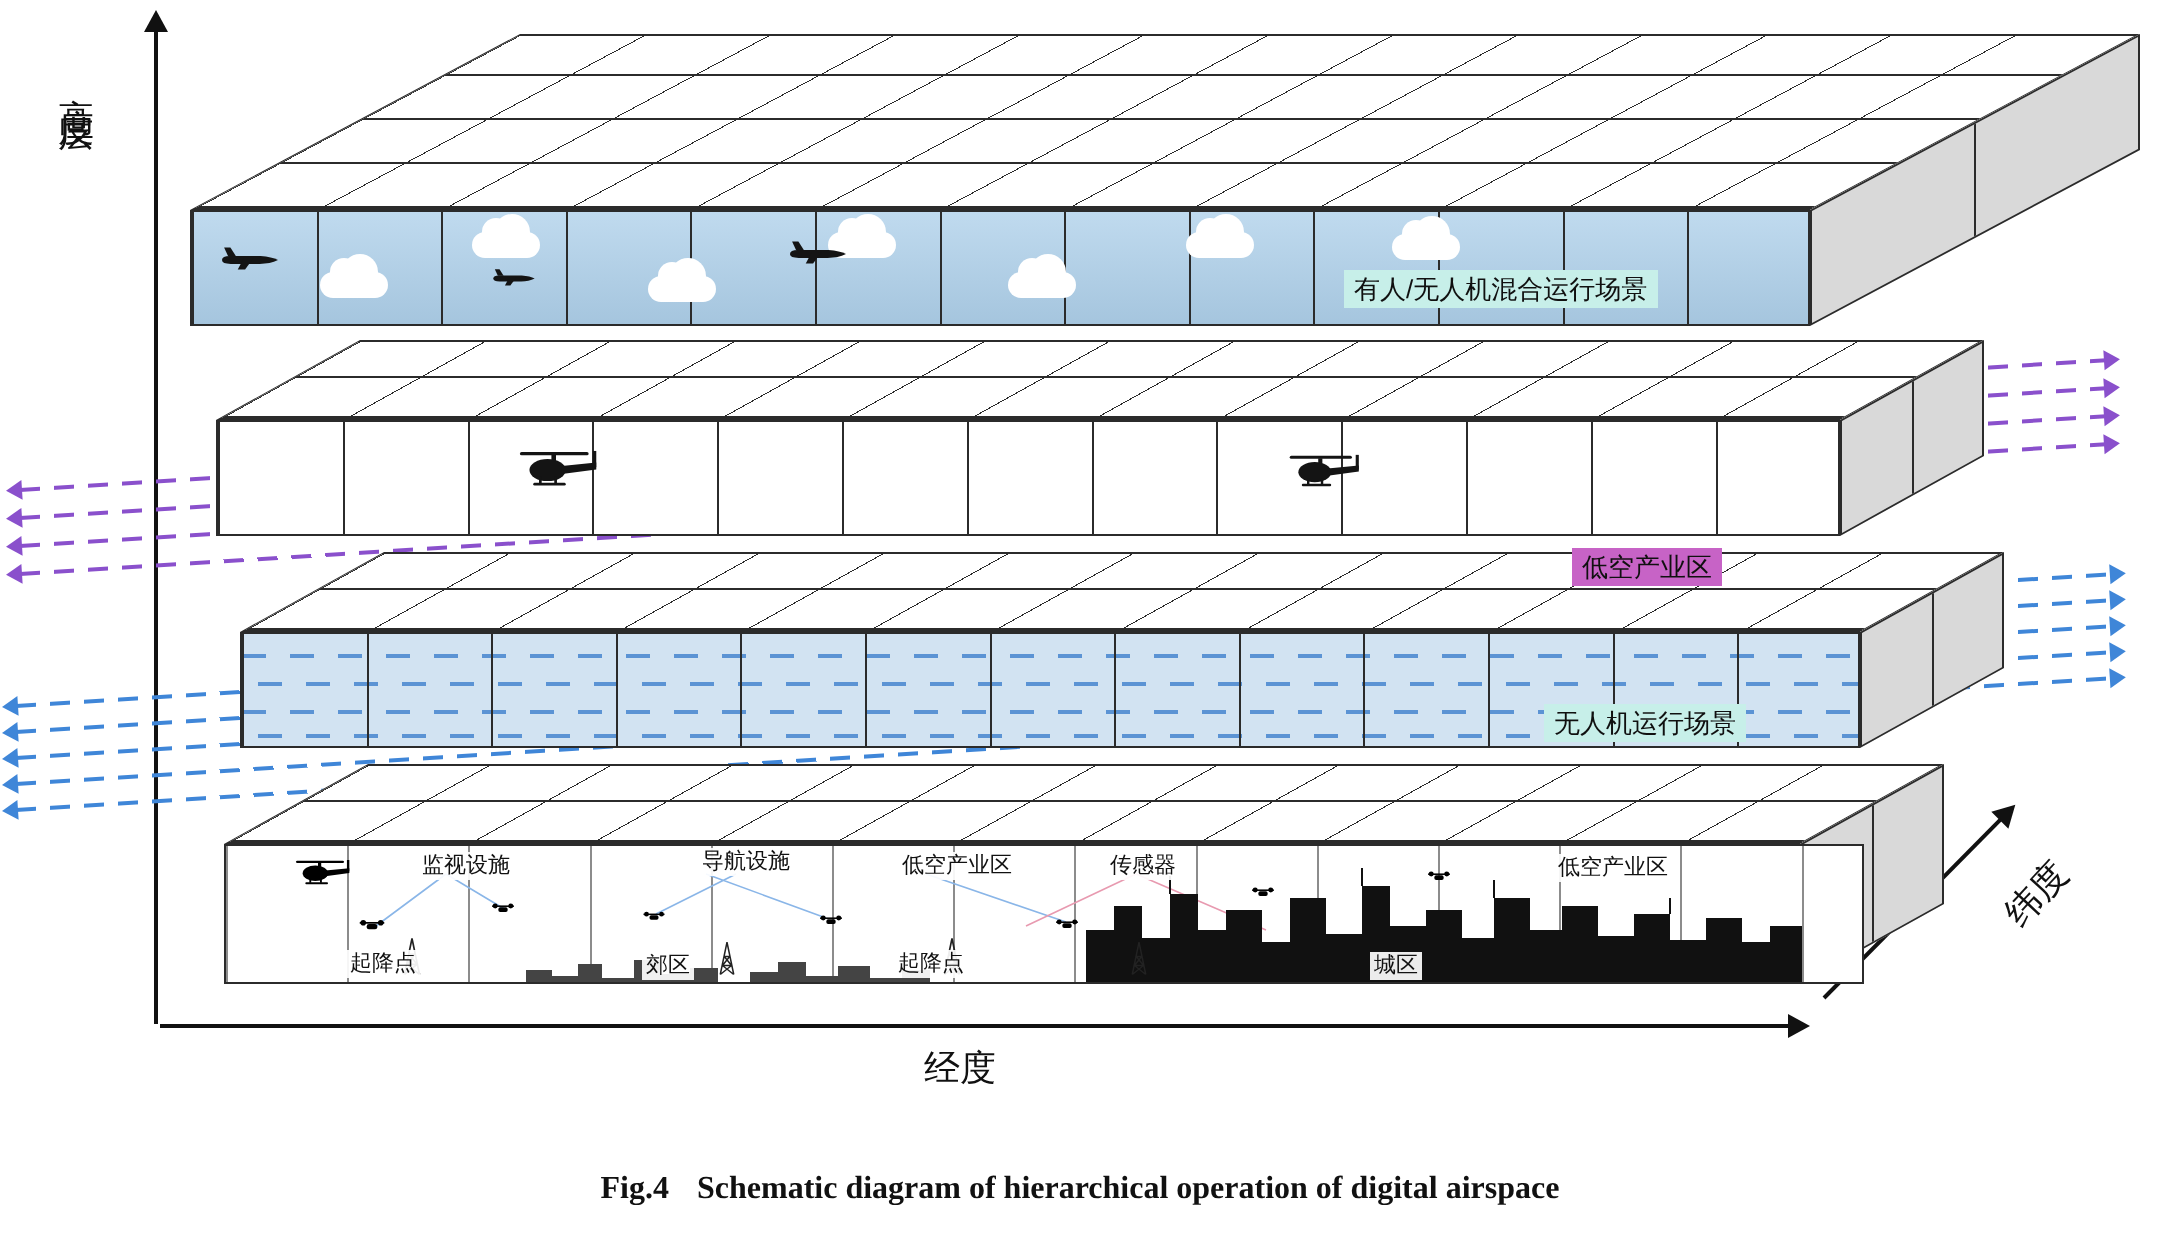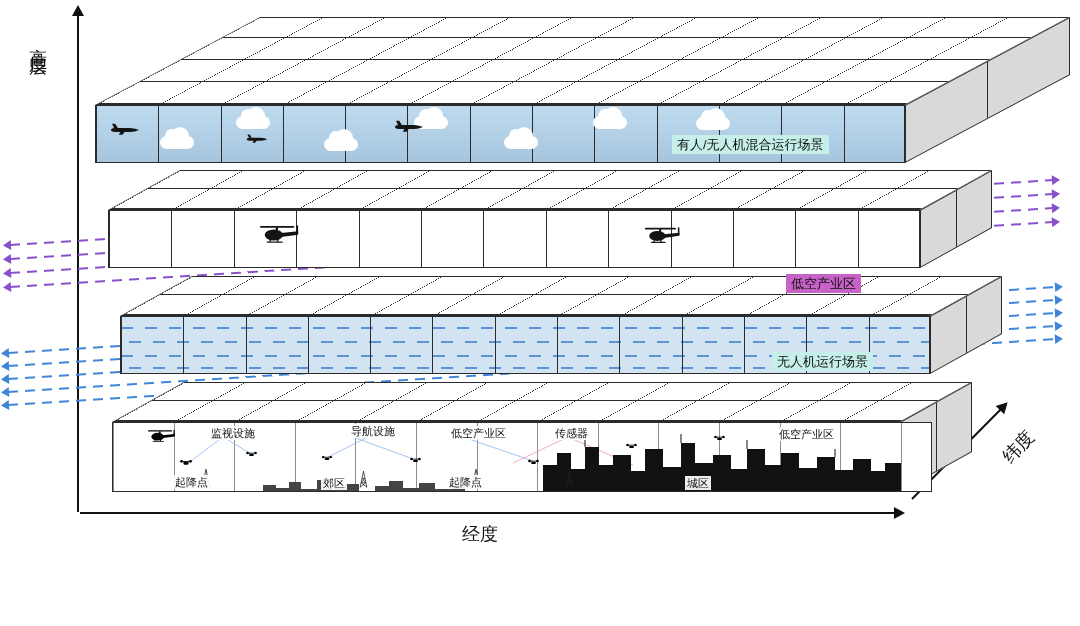"Fig.4 Schematic diagram of hierarchical" div.cap { html: none -> <div> <span>Fig.4</span><span>Schematic diagram of hierarchical operation of digital airspace</span> </div> }
